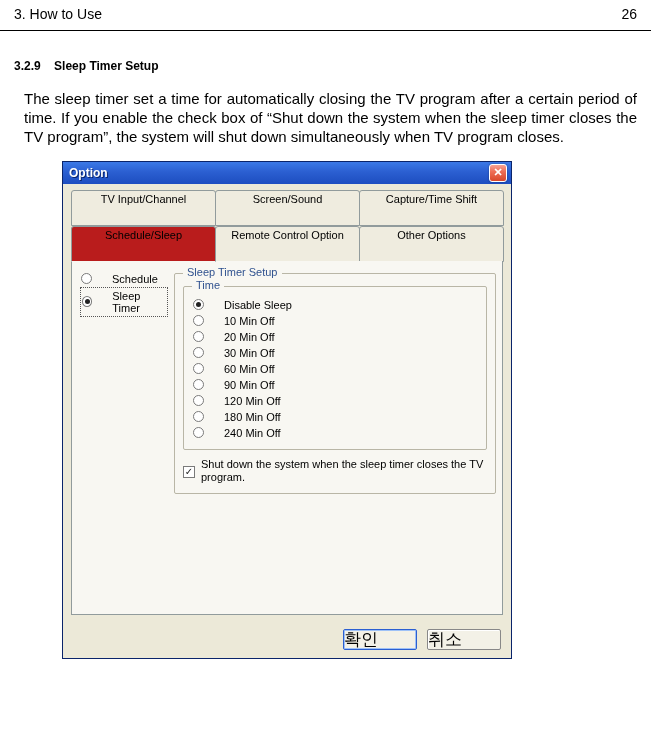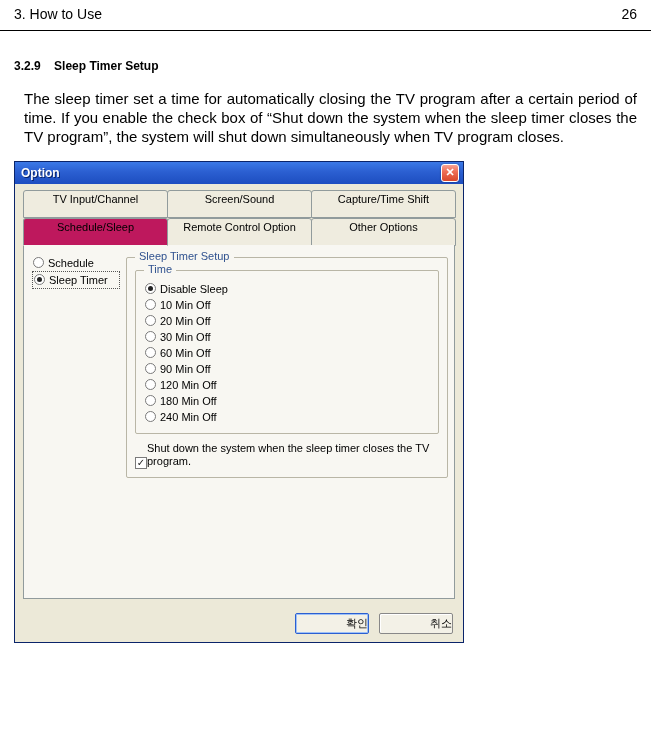"Option" .dialog-wrap { margin-left: none -> 48px }
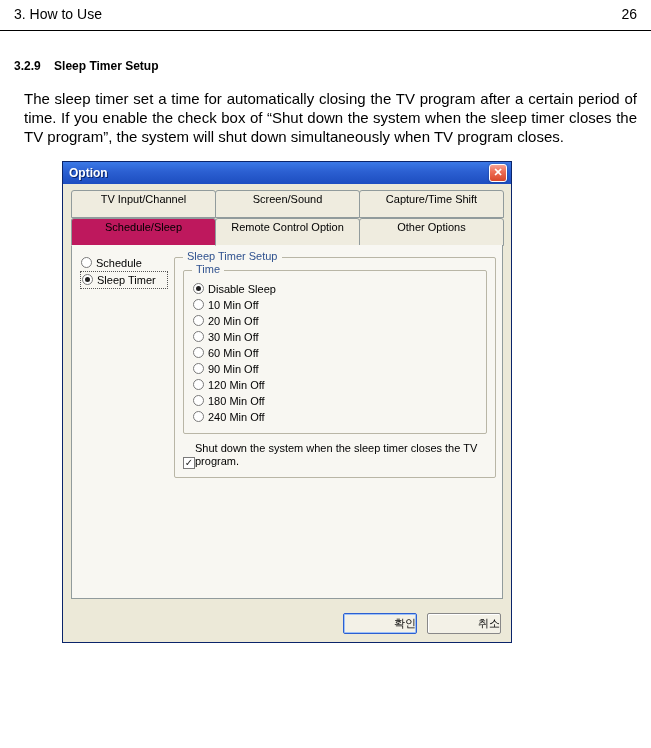"TV Input/Channel" .tab { height: 28px -> 36px }
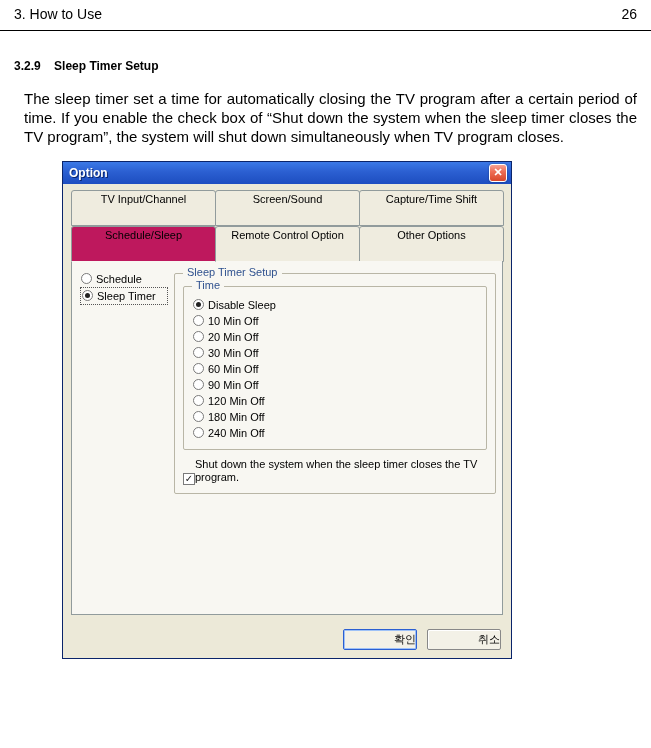"Schedule/Sleep" .tab.active { background: #be185d -> #b91c1c }
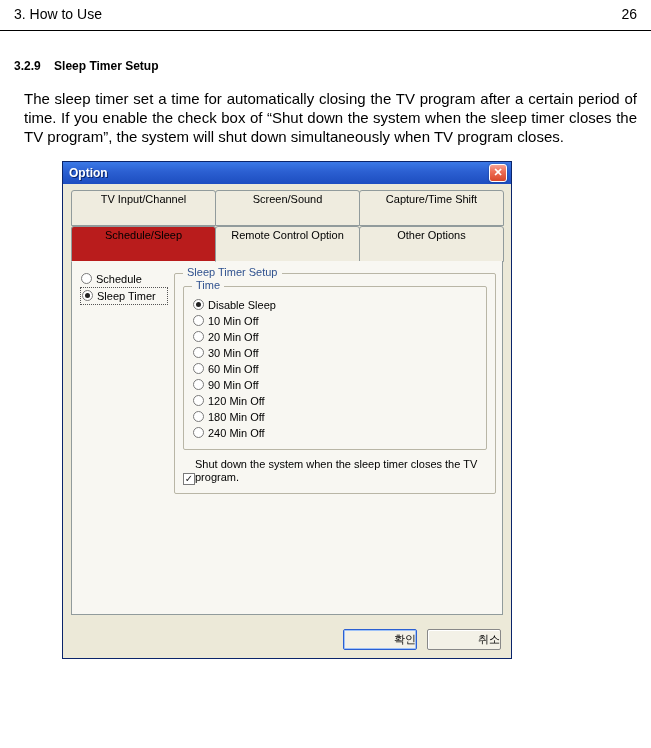"Schedule" .mode-row { gap: 4px -> 20px }
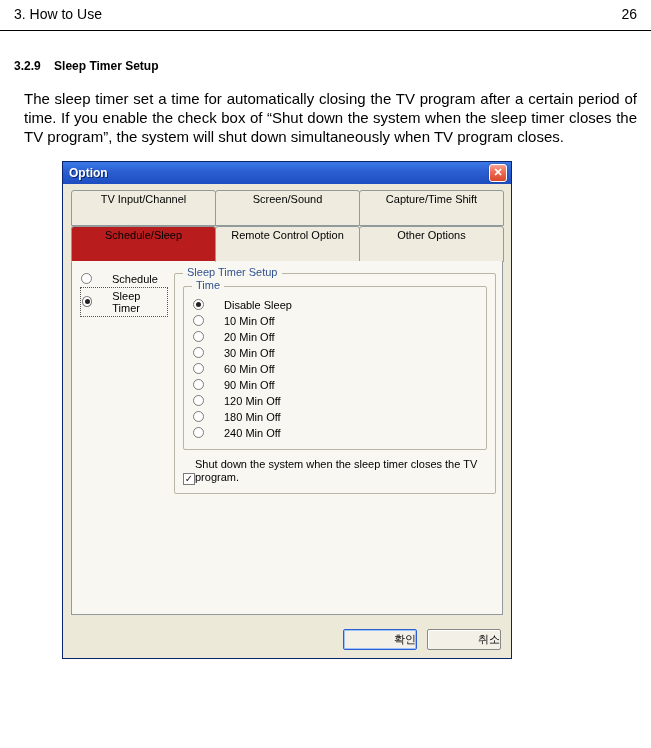"Shut down the system when" .shutdown-row { align-items: flex-end -> center; gap: 0 -> 6px }
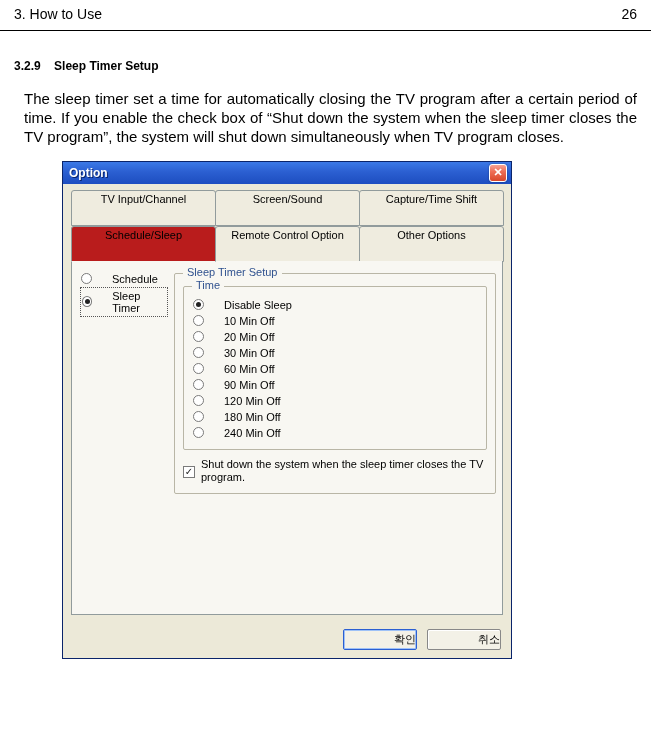"확인" .btn { font-size: 11px -> 17px; text-align: right -> left }
